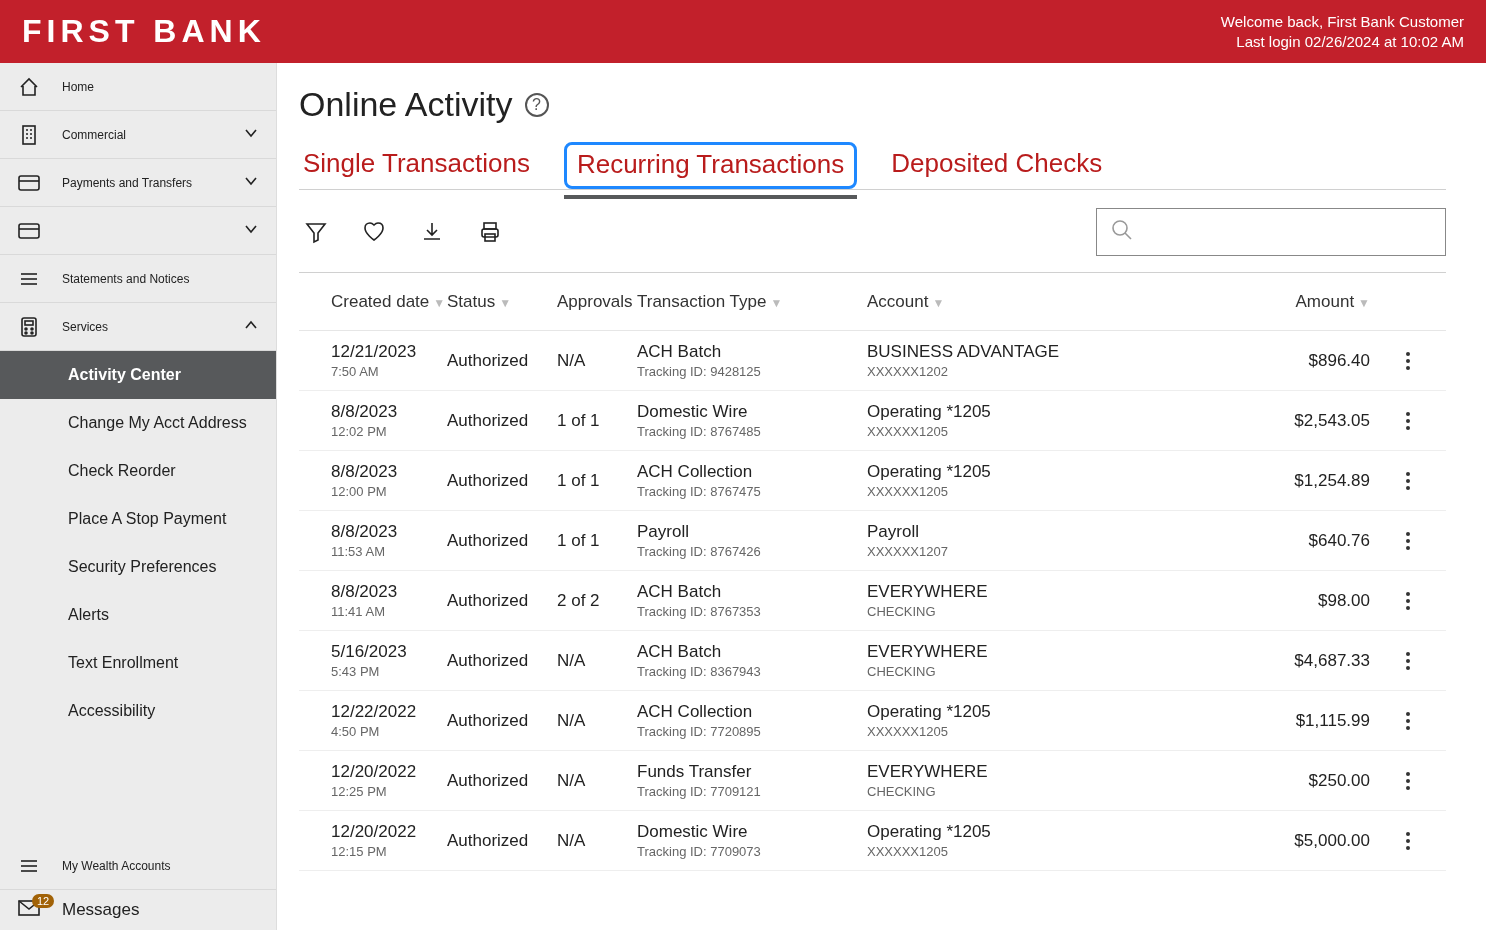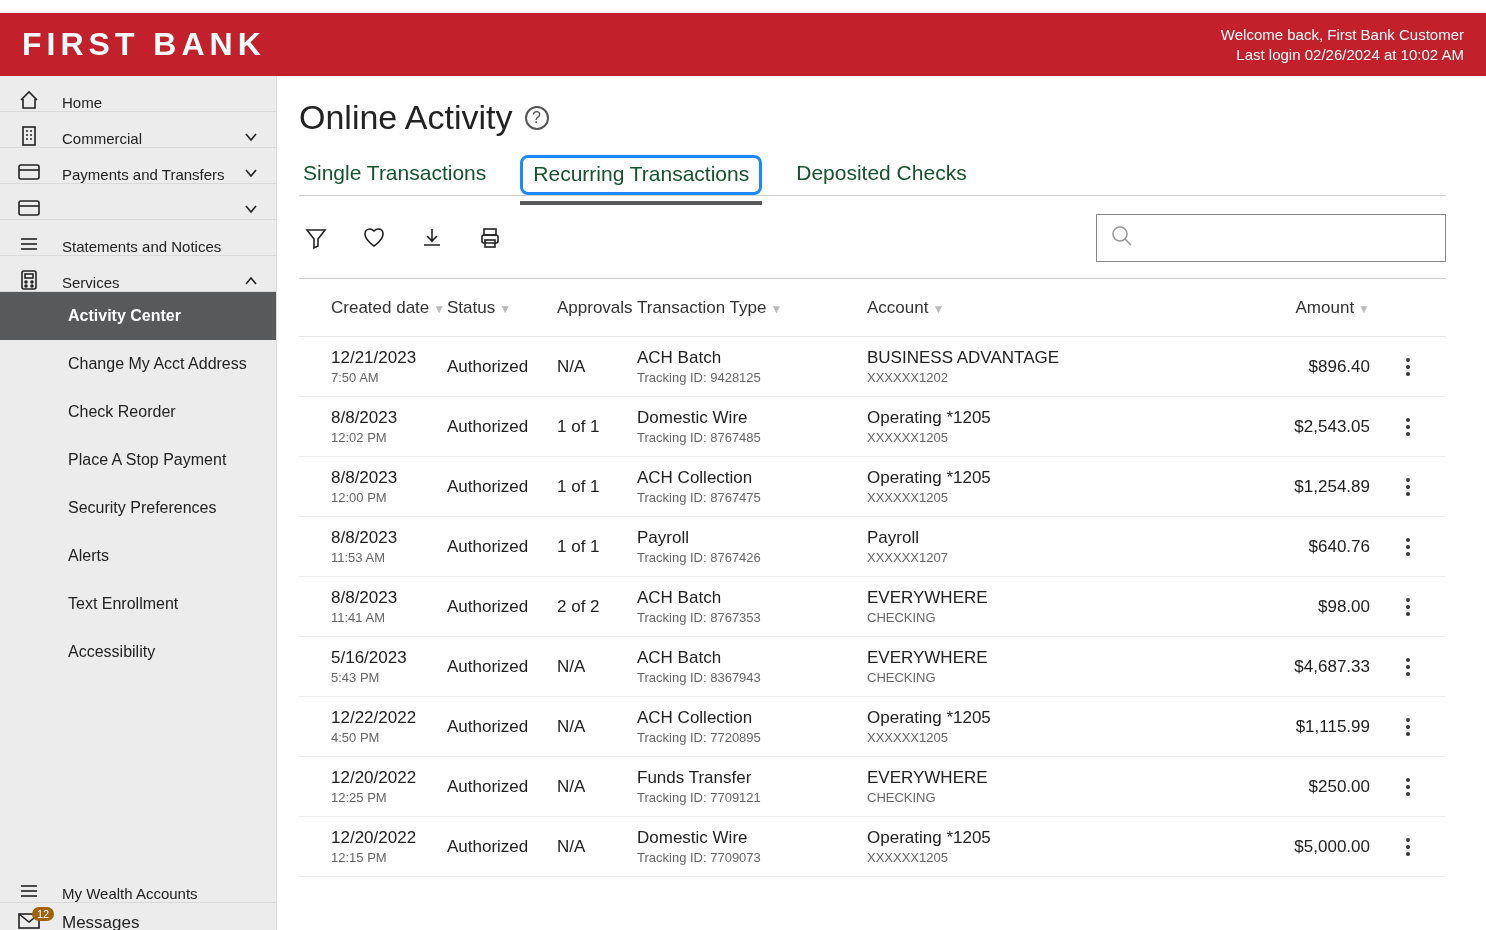"FIRST BANK" .header { margin-top: 13px -> none }
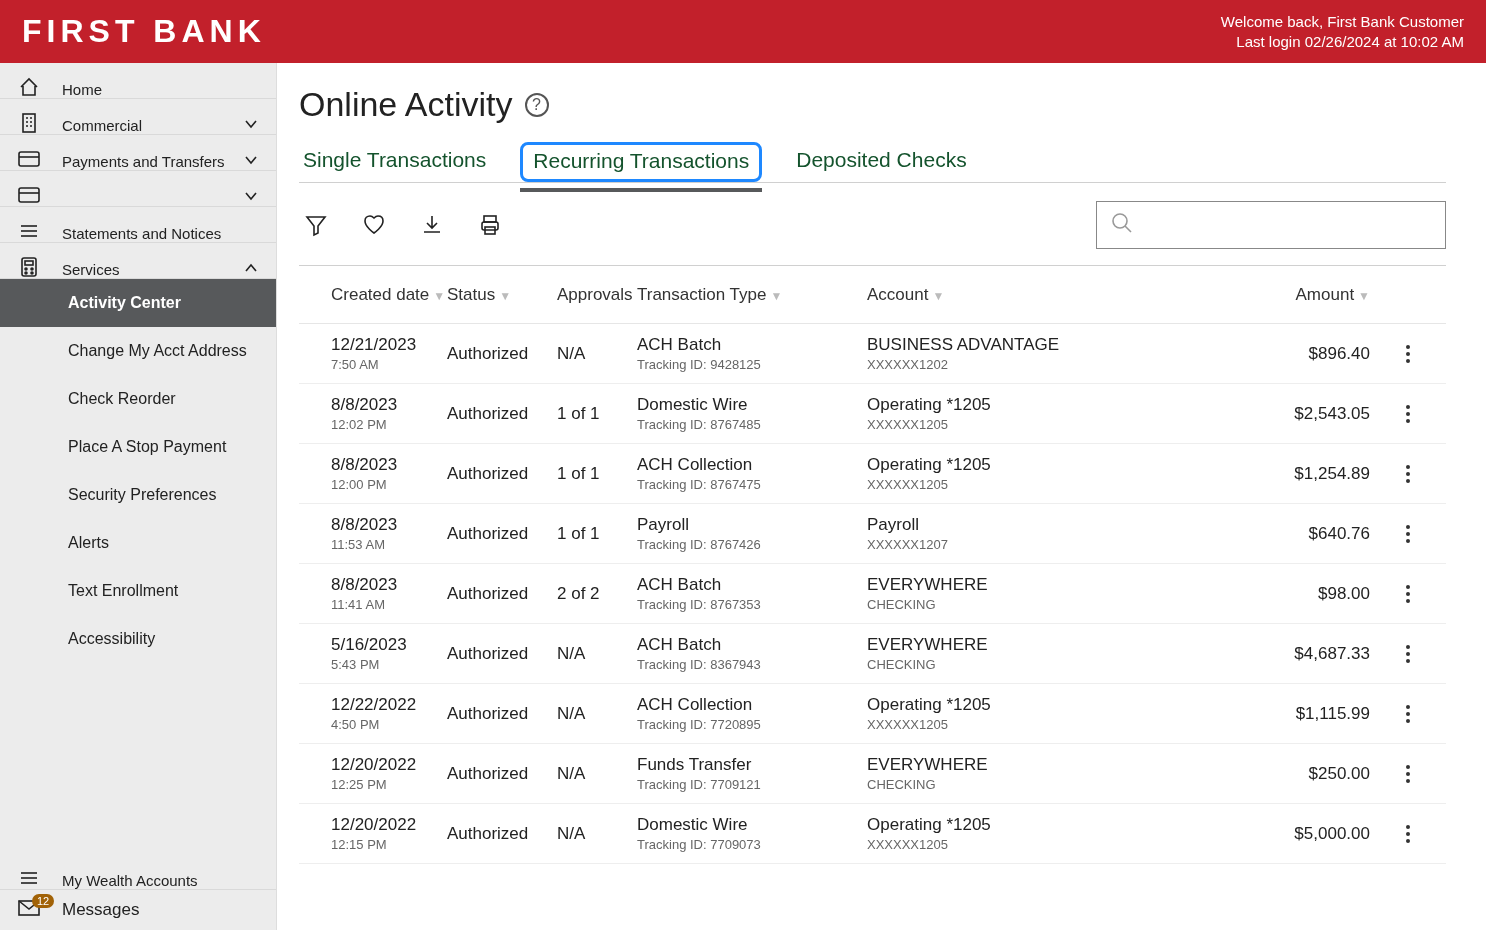"Home" .nav-item { align-items: flex-end -> center; font-size: 15px -> 12px; height: 36px -> 48px }
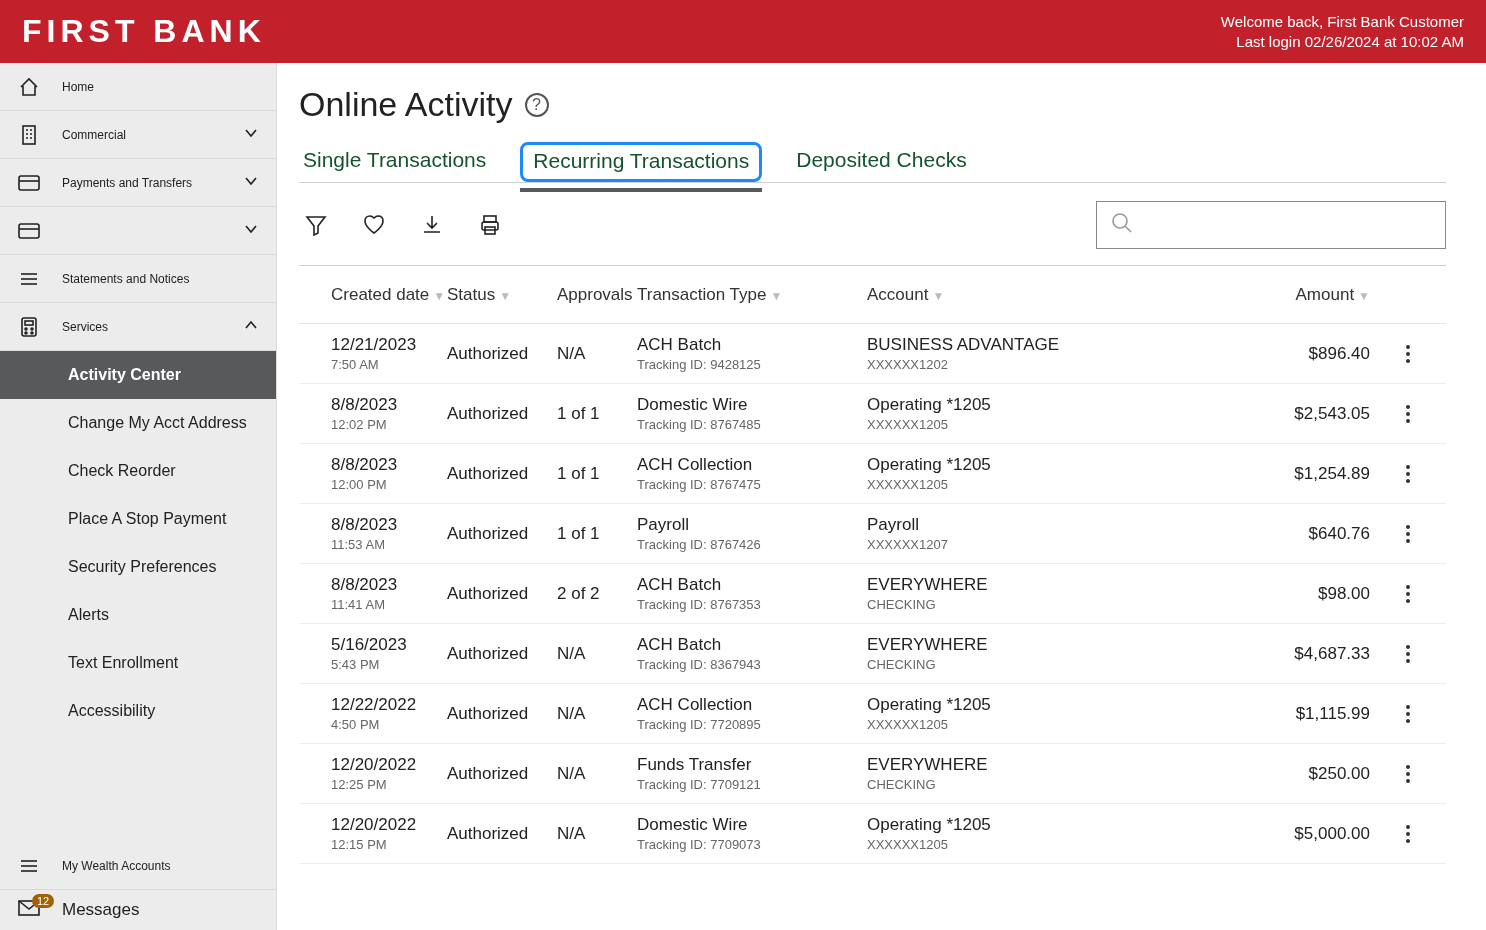"Single Transactions" .tab { color: #14532d -> #b91c1c; font-size: 21px -> 26px }
